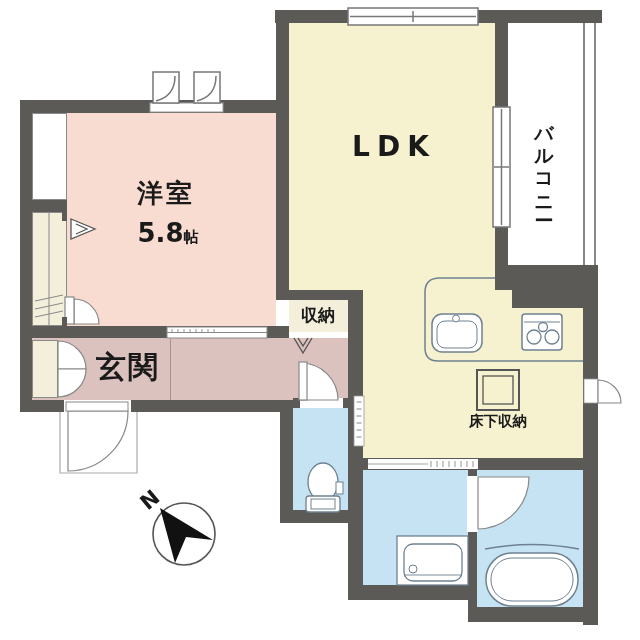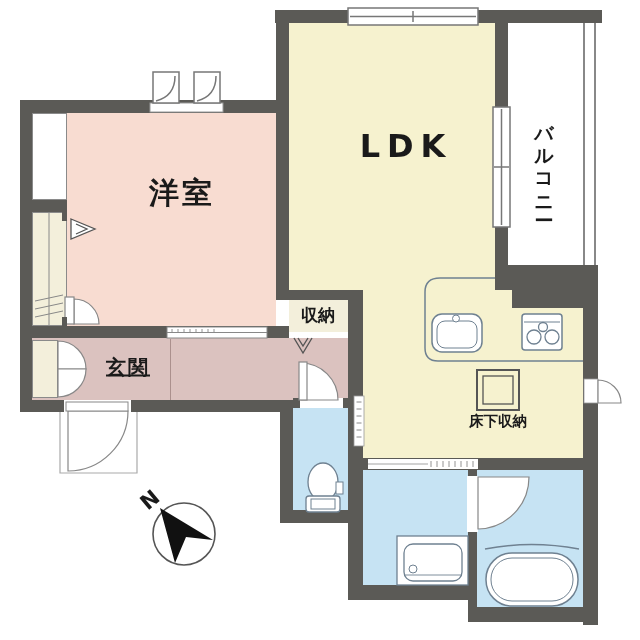"LDK" div.lbl { font-size: 32px -> 28px; left: 406px -> 394px }
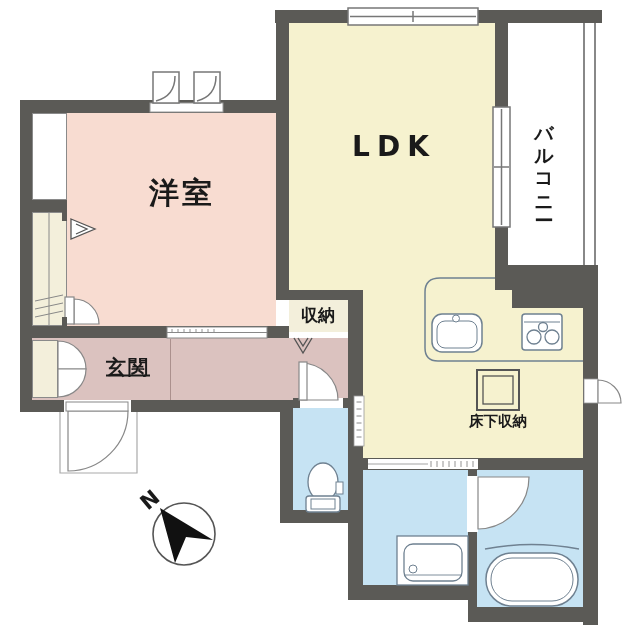"洋室" div.lbl { font-size: 30px -> 26px; margin-left: 16px -> none }
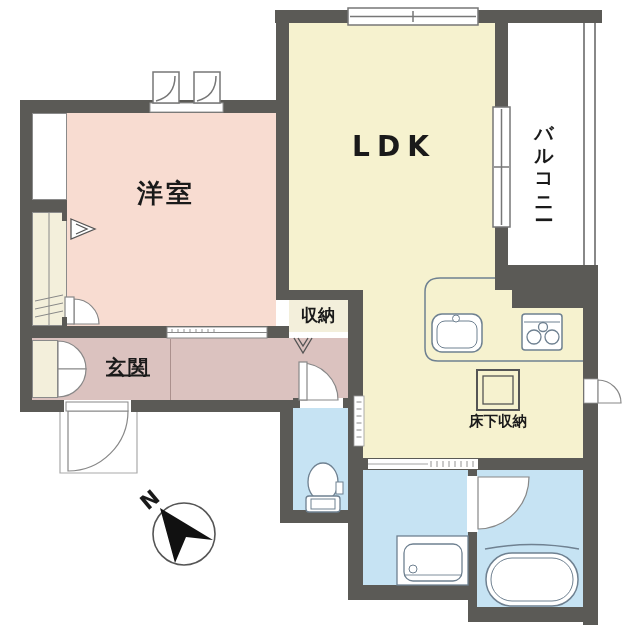"5.8帖" div.lbl { html: none -> <div> <span>5.8</span><span>帖</span> </div> }
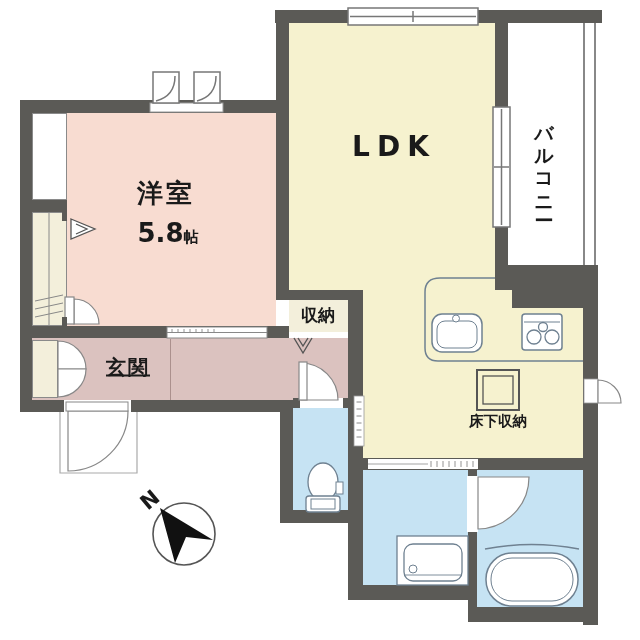"玄関" div.lbl { font-size: 20px -> 30px; text-decoration: underline -> none }
